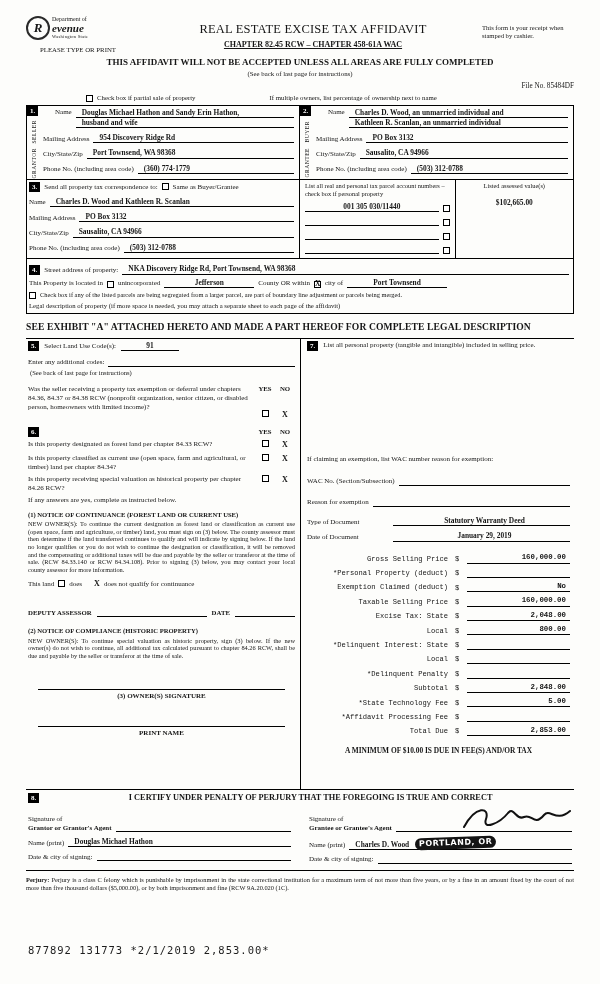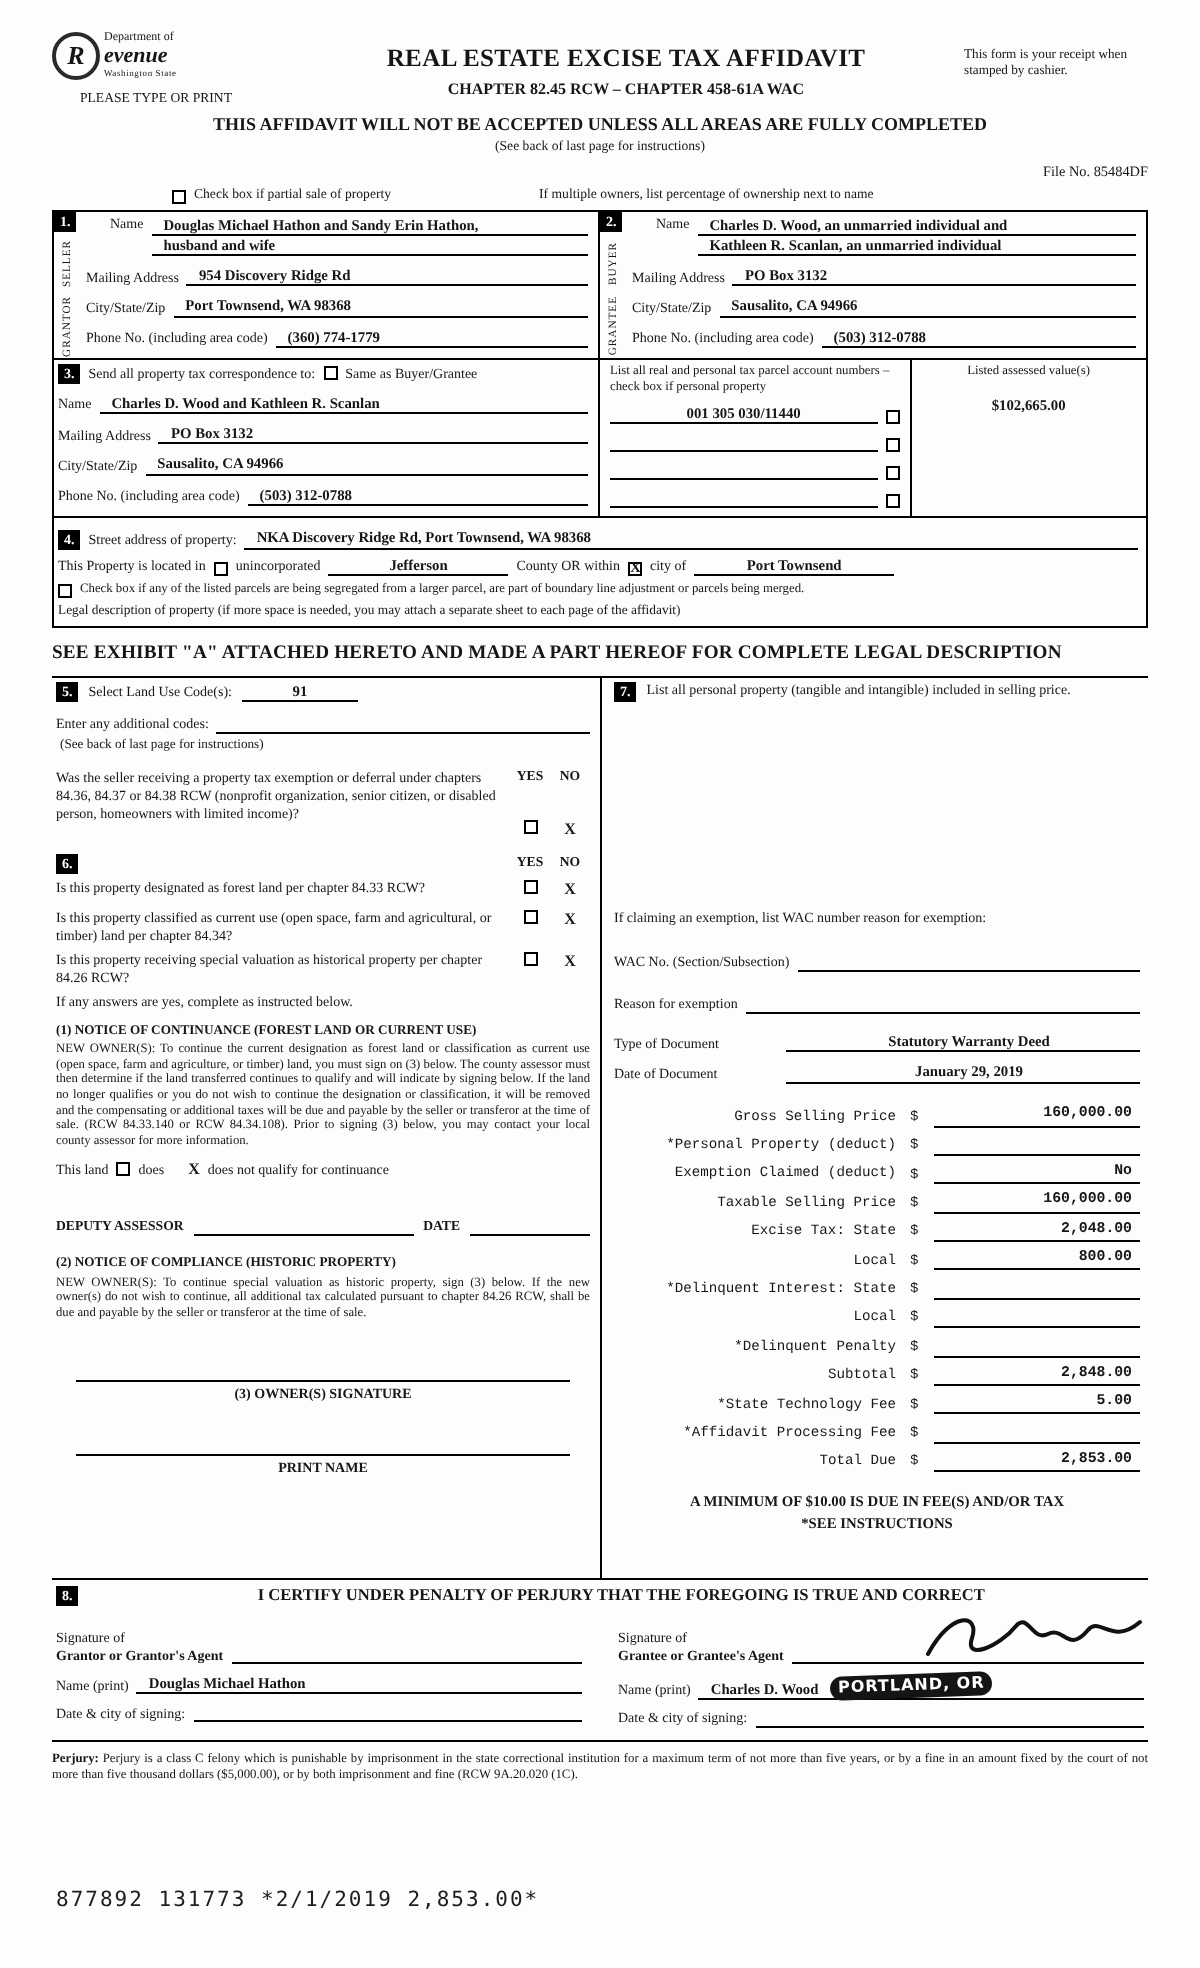"REAL ESTATE EXCISE TAX AFFIDAVIT" .title { font-weight: bold -> normal }
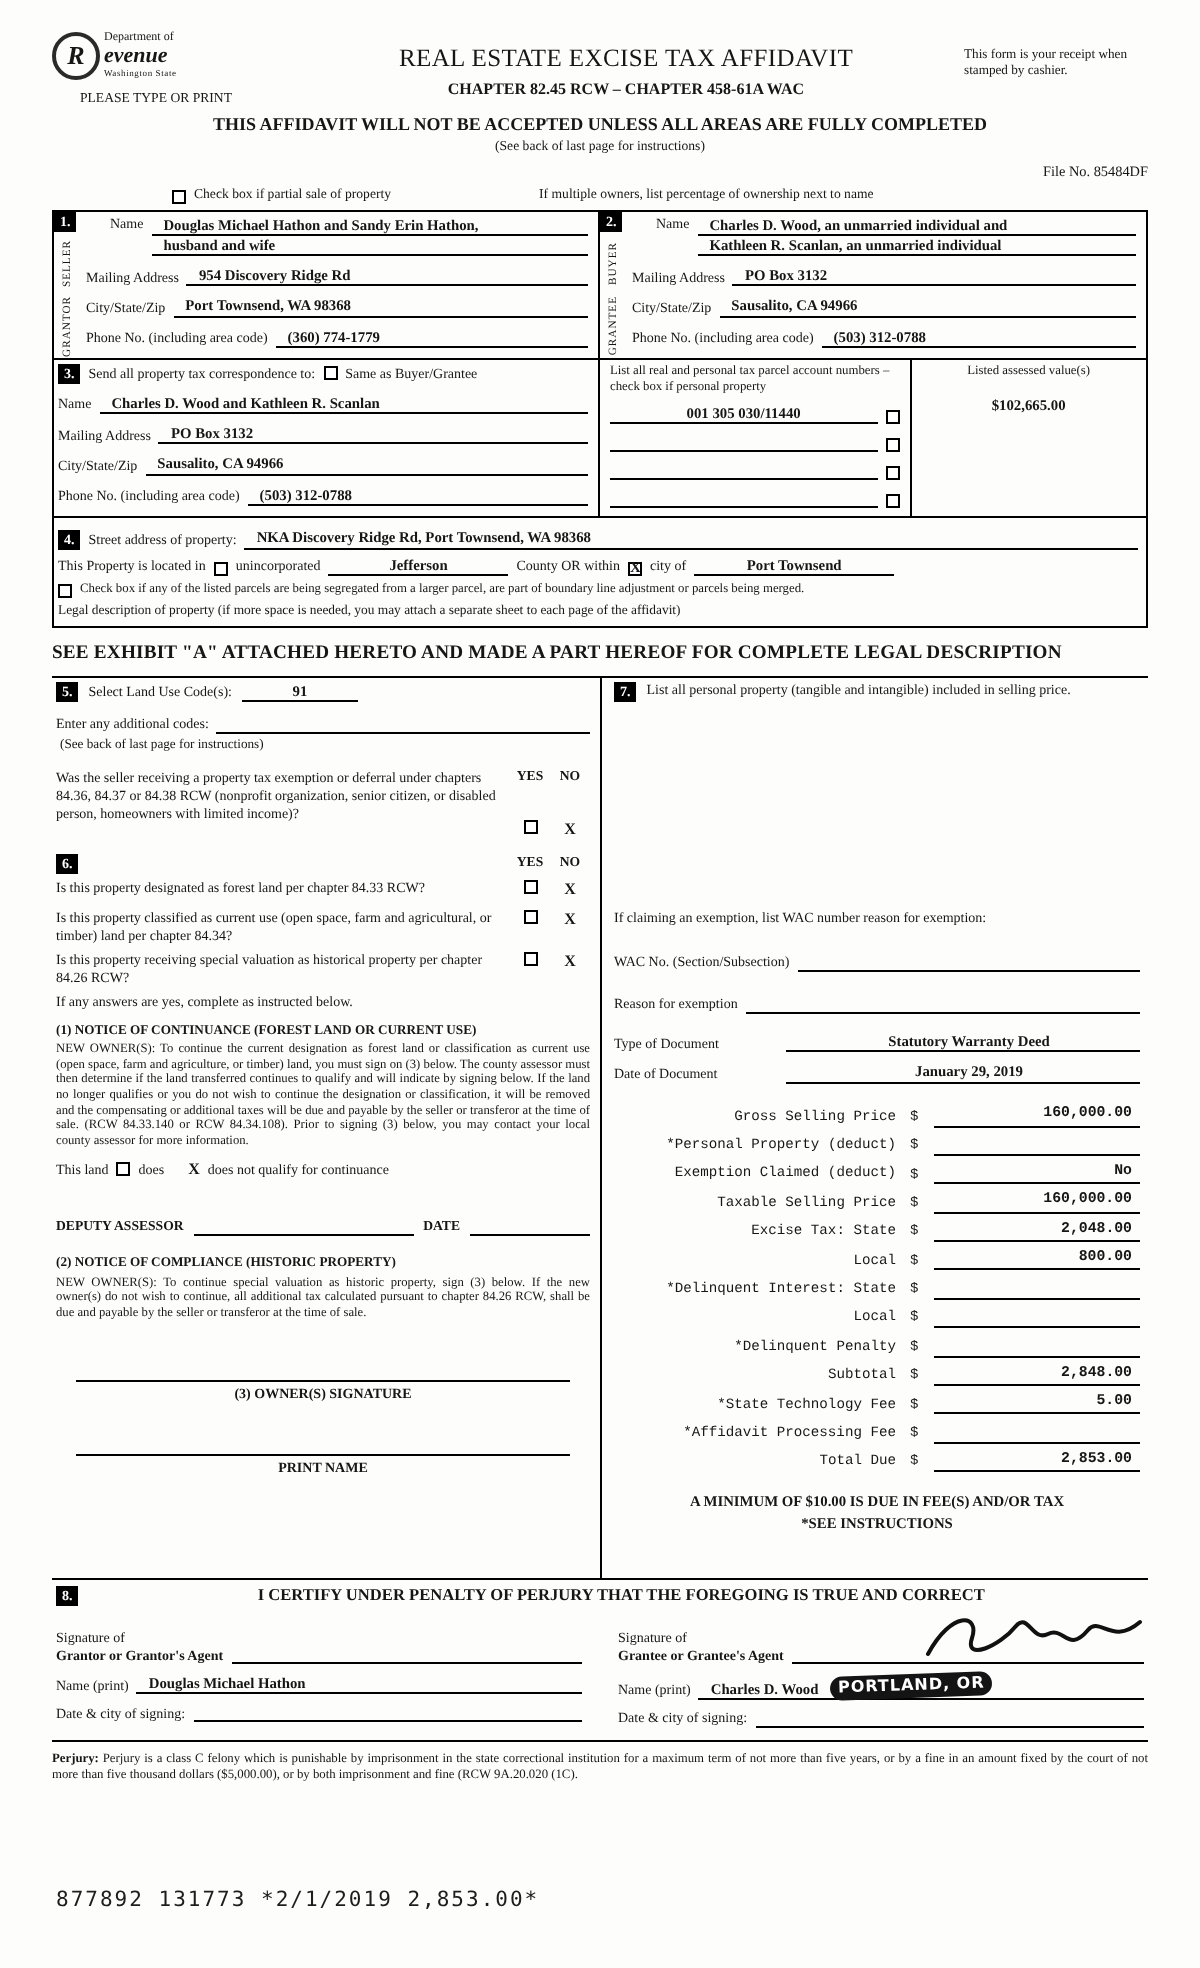"CHAPTER 82.45 RCW – CHAPTER" .chapter { text-decoration: none -> underline }
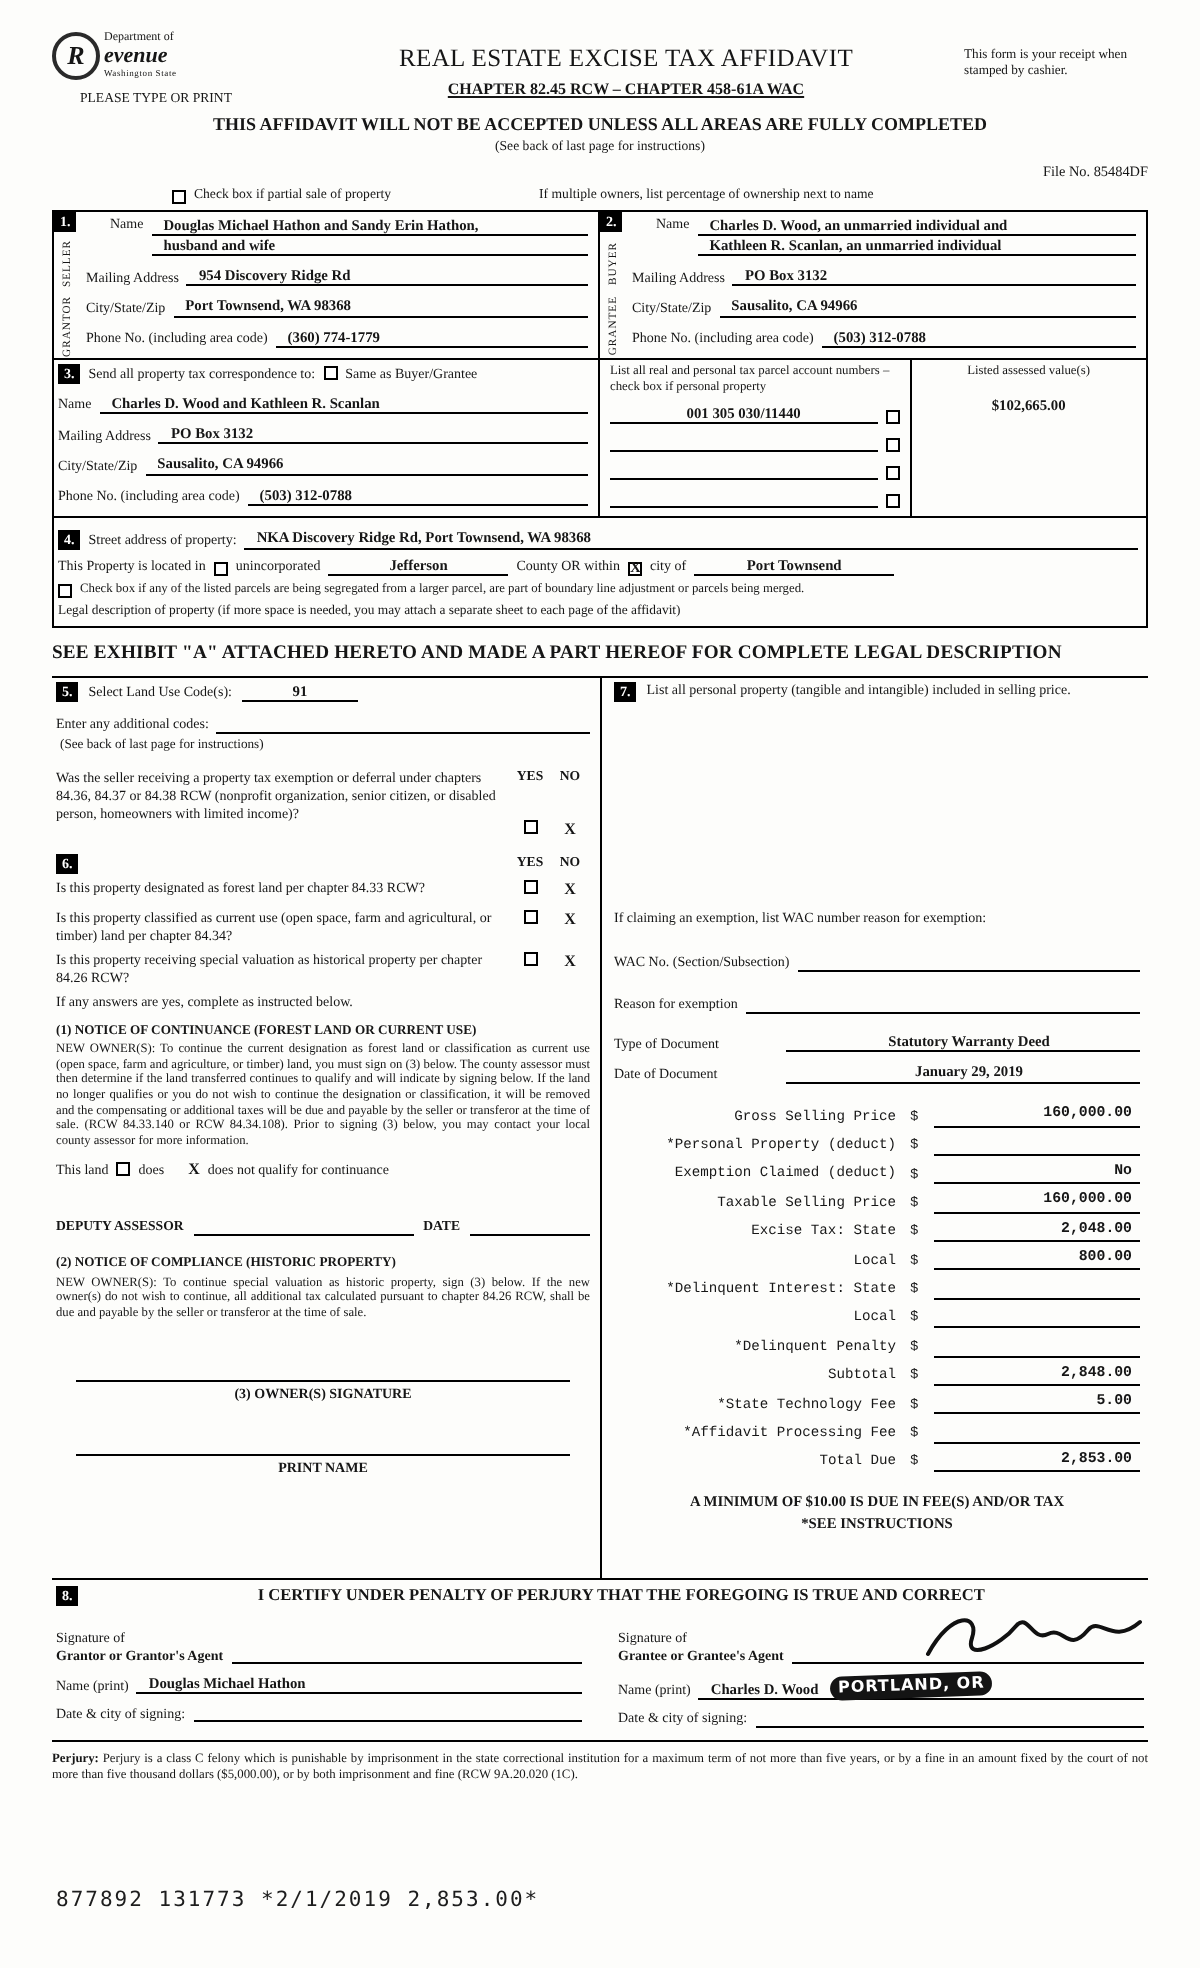"*SEE INSTRUCTIONS" div { html: <div>*SEE INSTRUCTIONS</div> -> none }
